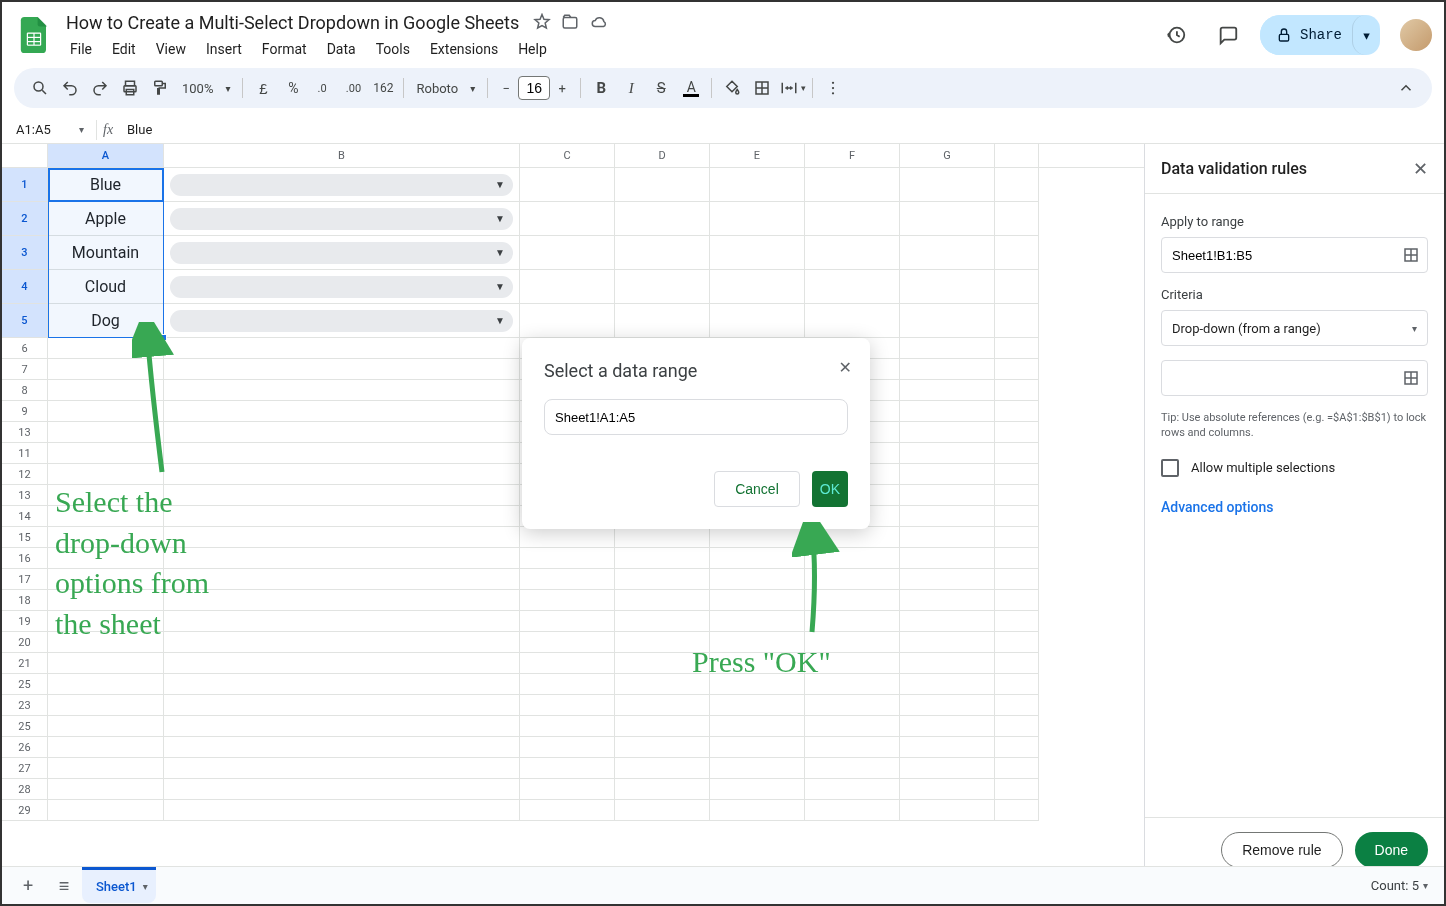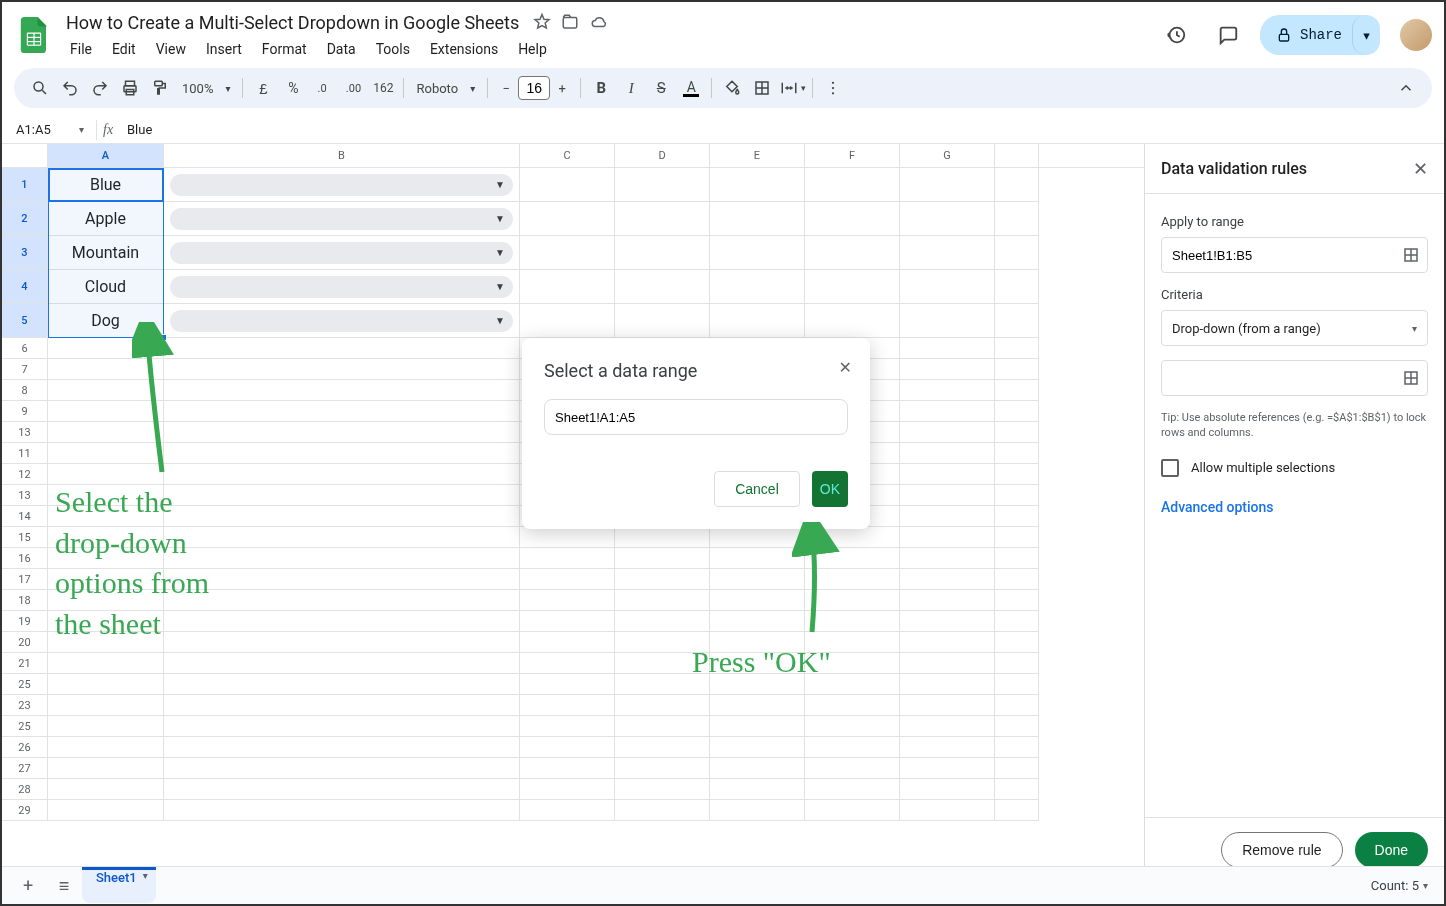"Sheet1" .st-tab { align-items: none -> center }
